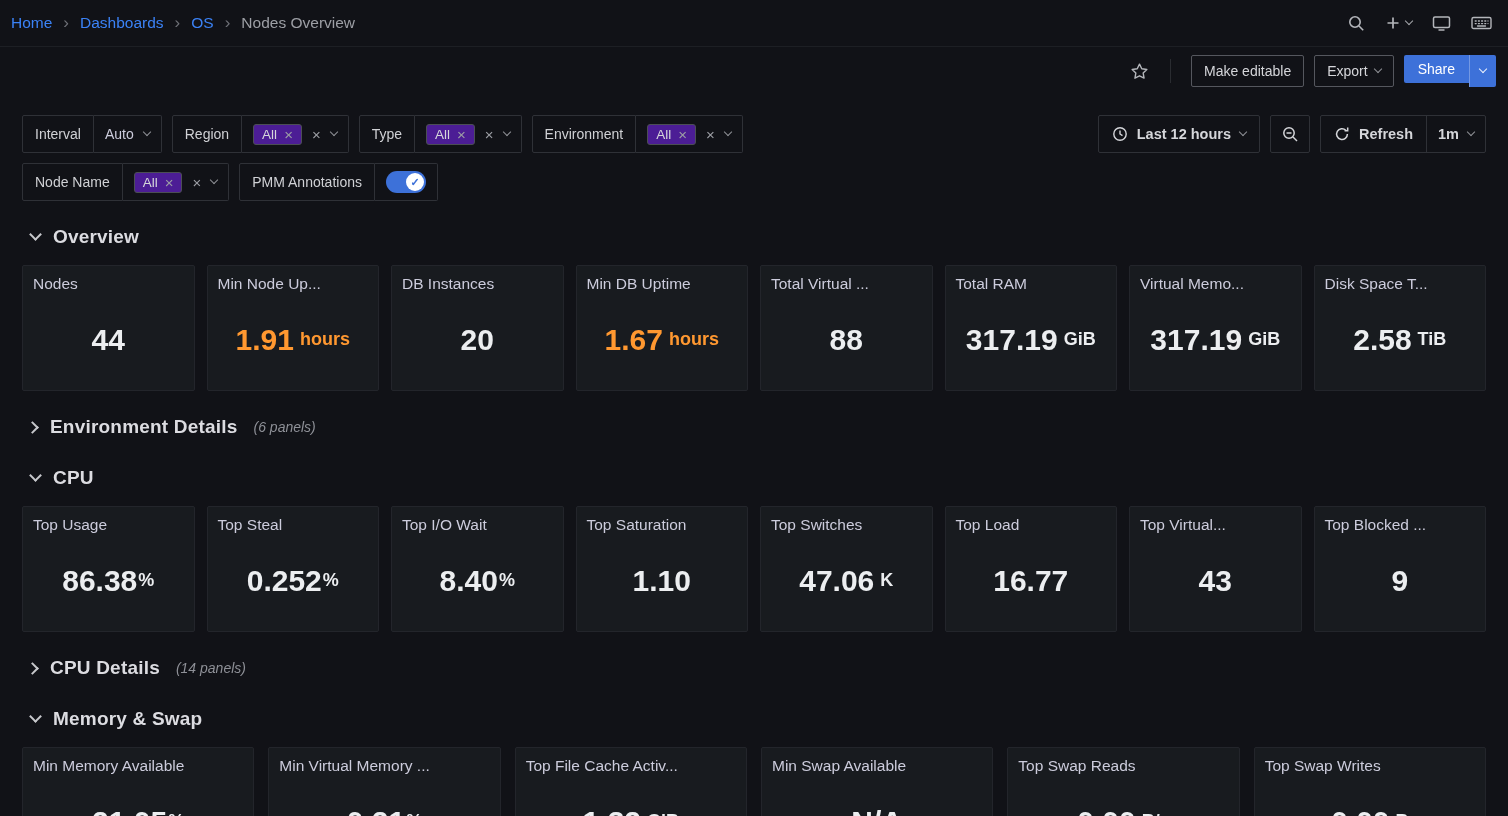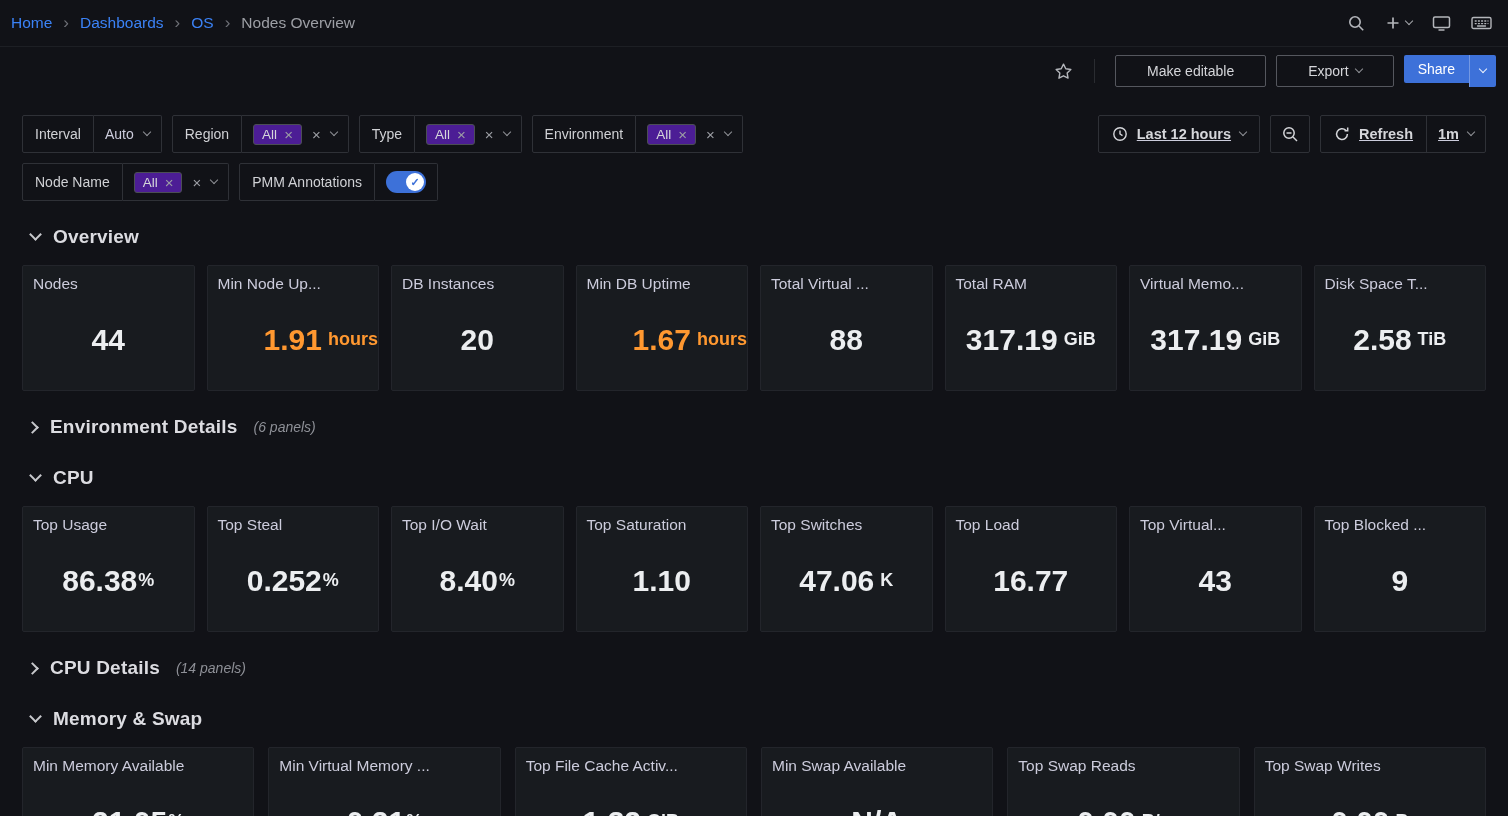"Make editable" .btn { padding: 0 31px -> 0 12px }
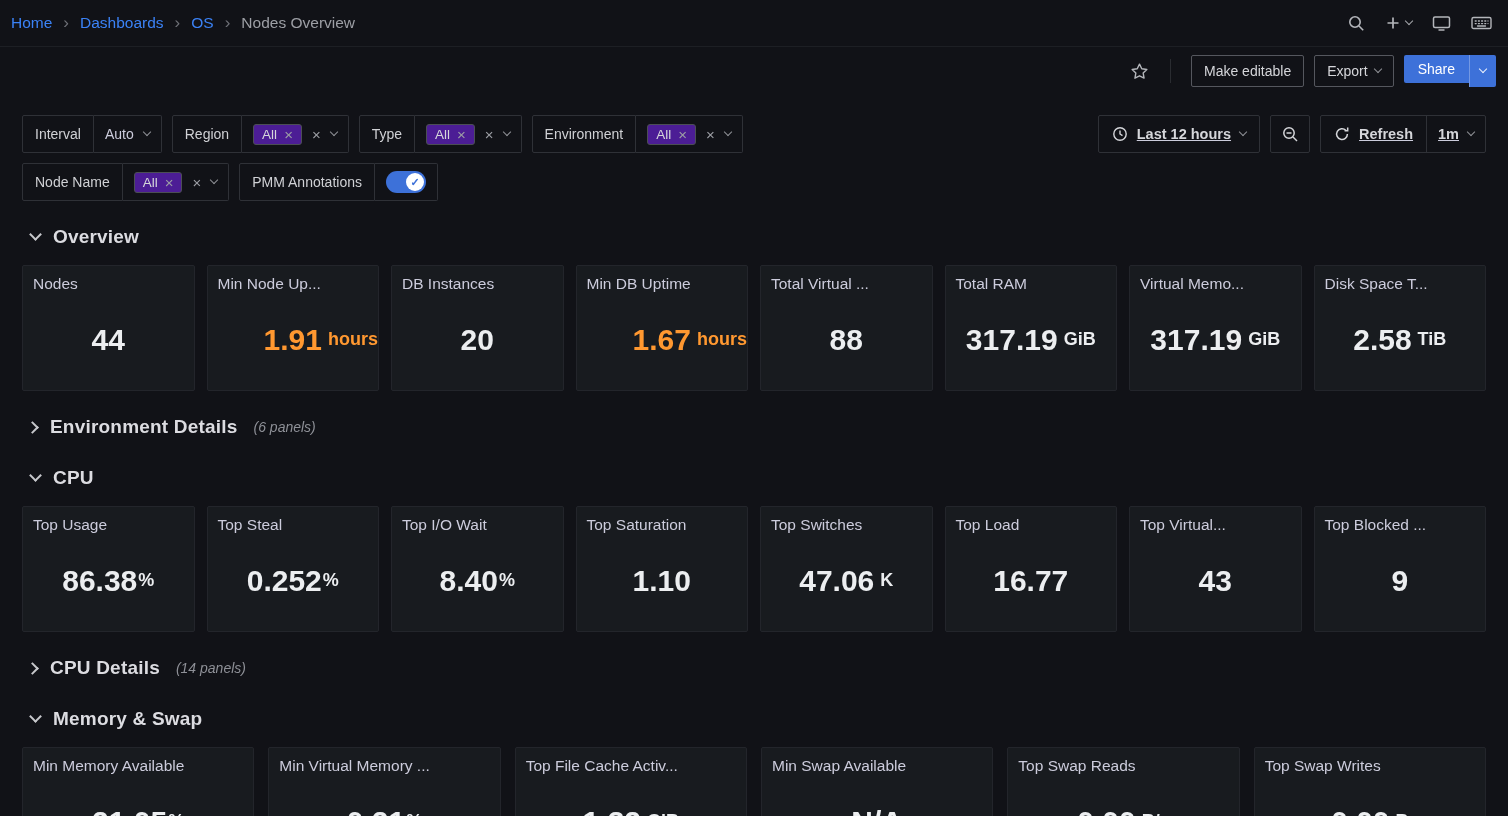"Last 12 hours" .time-controls { text-decoration: underline -> none }
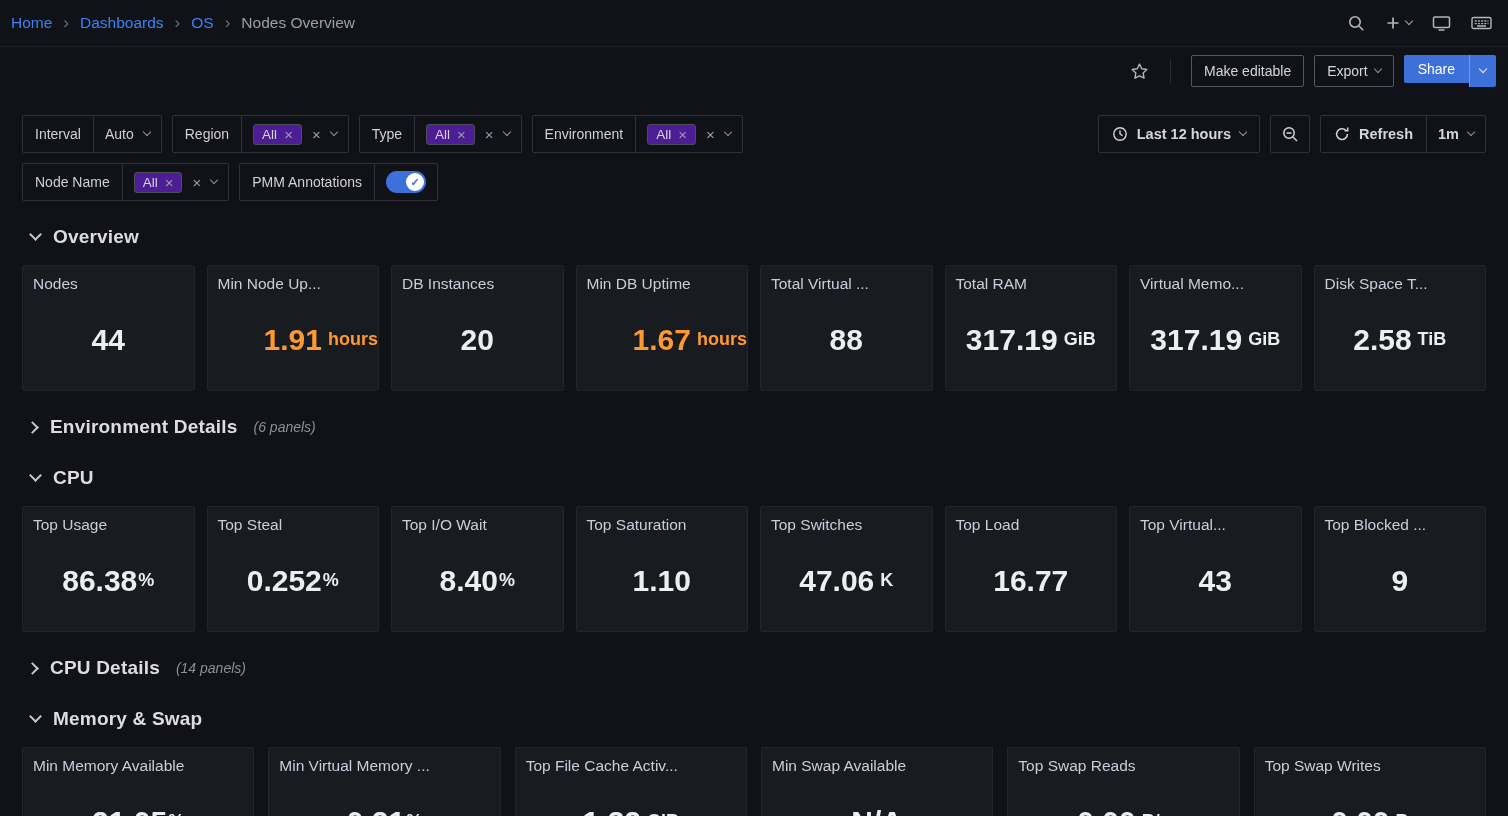"1.91" .panel-value.orange { justify-content: flex-end -> none }
